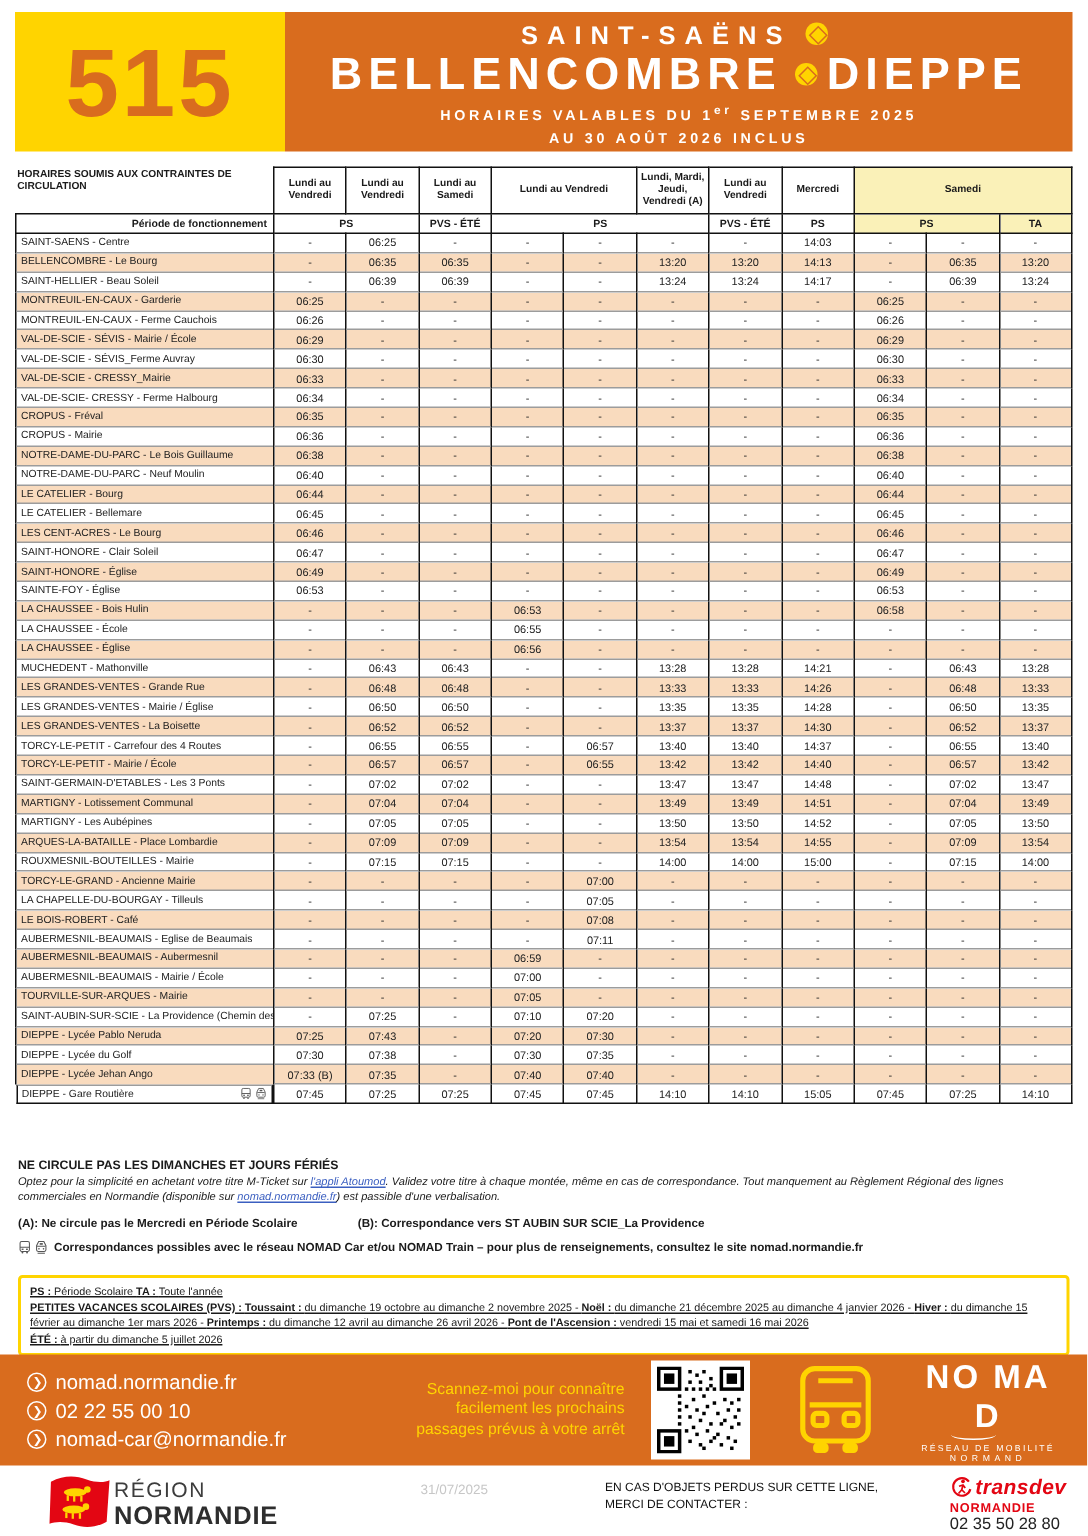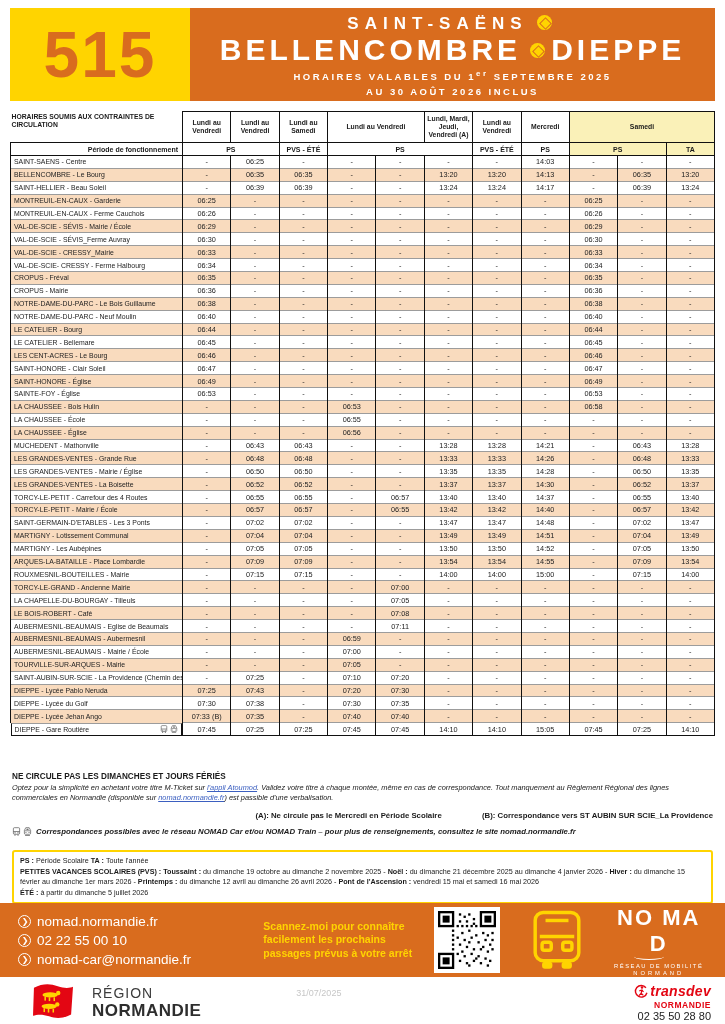"(A): Ne circule pas le" .notes .ab { text-align: right -> none }
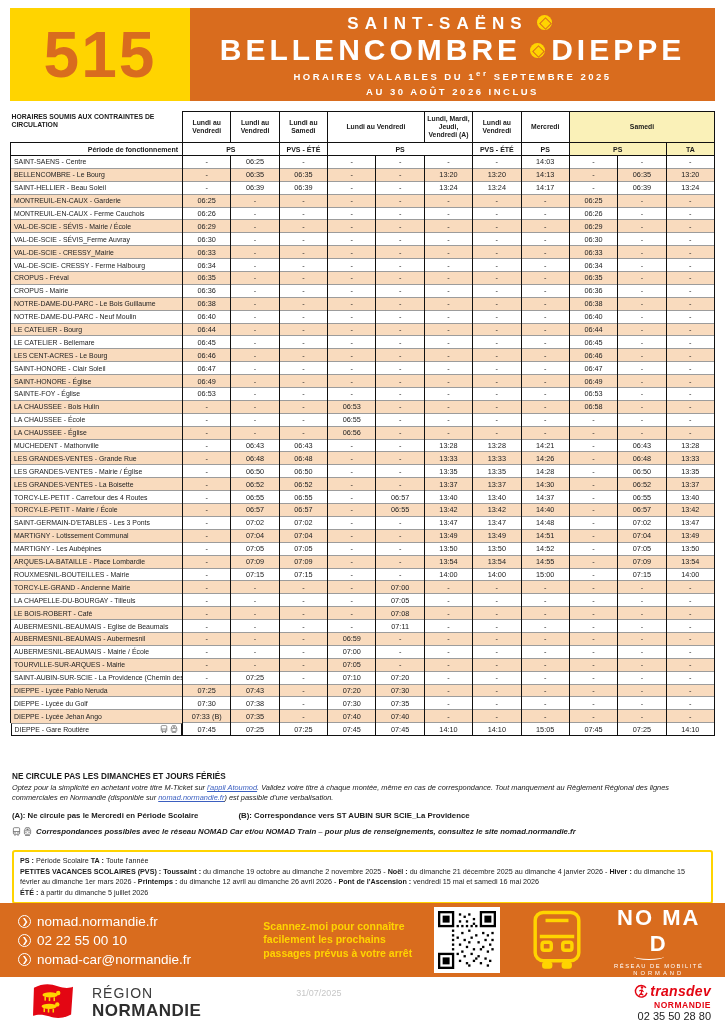"Correspondances possibles avec le réseau" .notes .corresp { font-style: italic -> none }
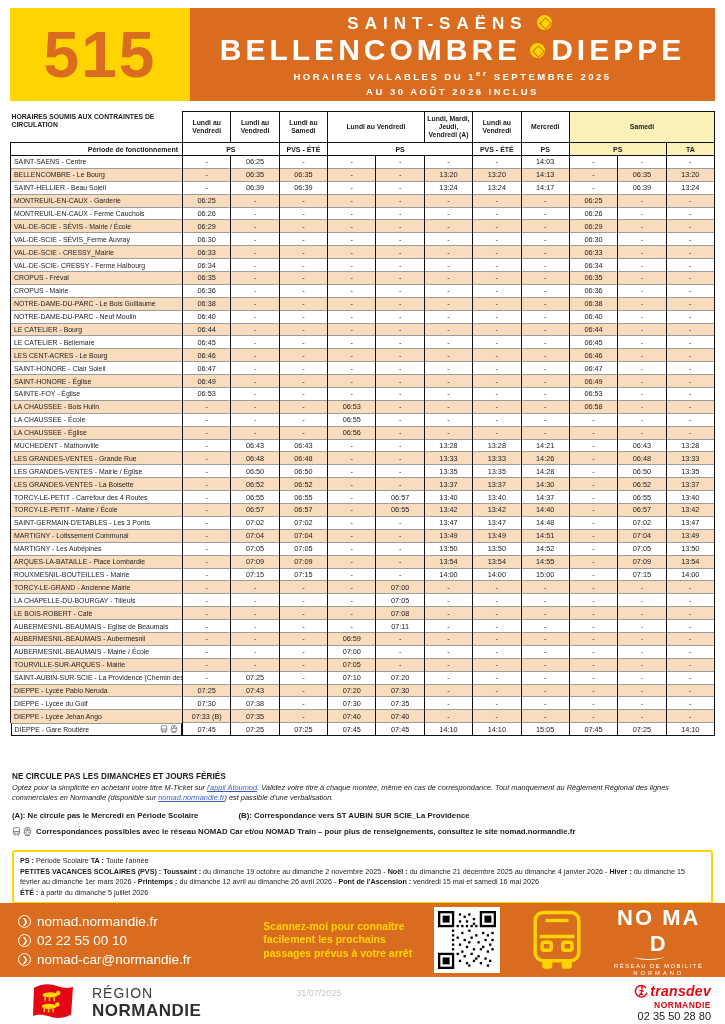"PS : Période Scolaire TA" .legend { text-decoration: none -> underline }
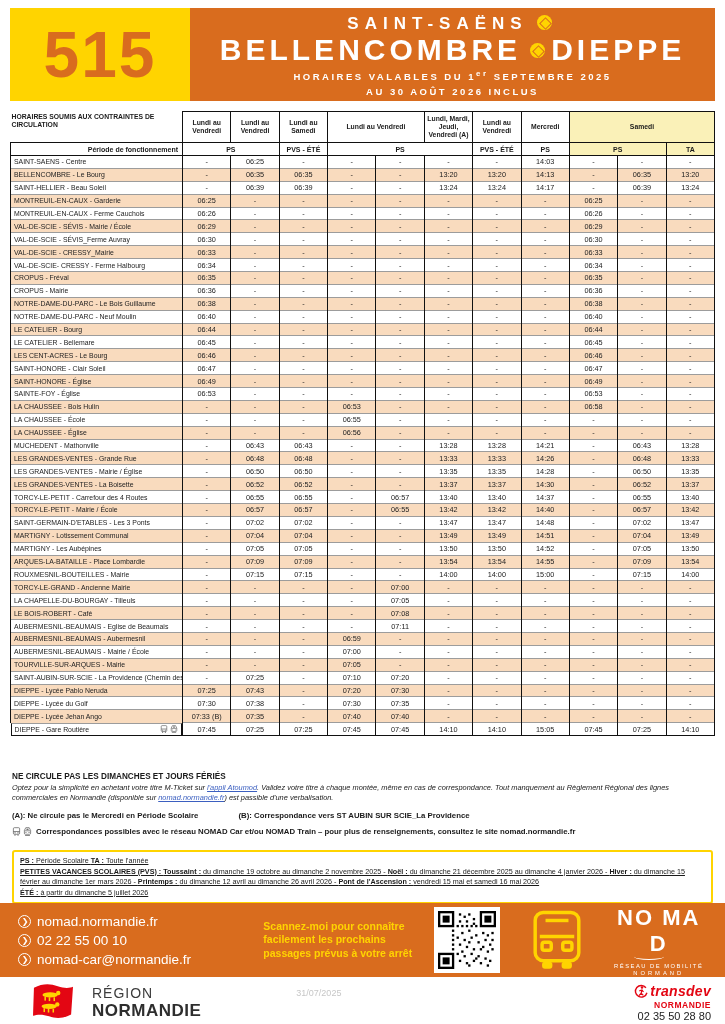"Scannez-moi pour connaître facilement" .scan { font-weight: bold -> normal; text-align: left -> right }
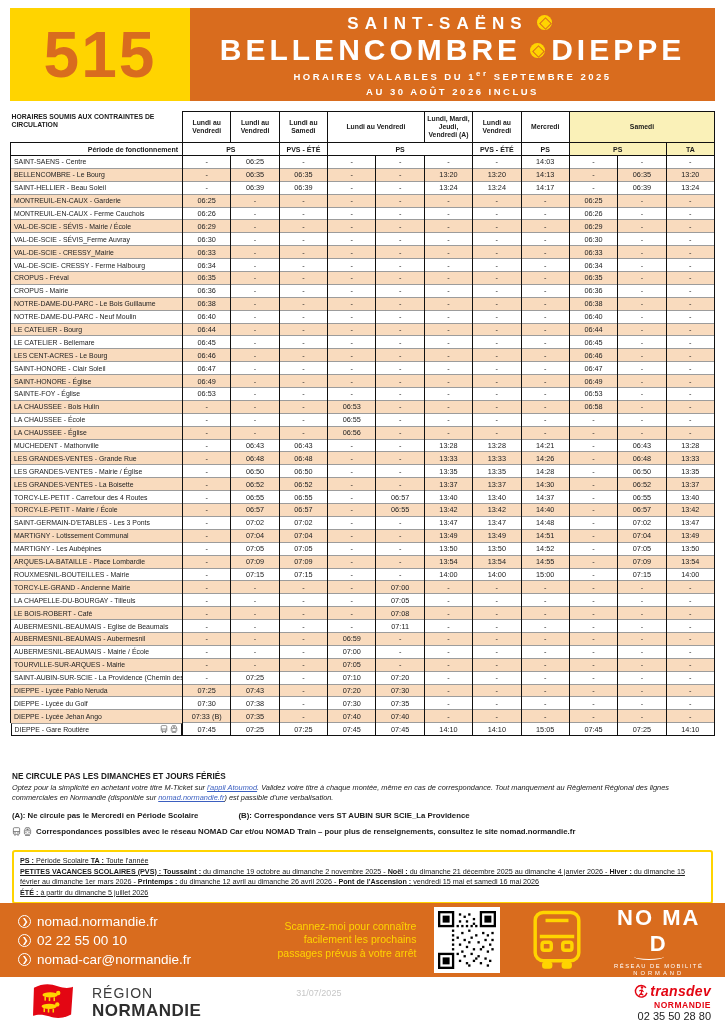"RÉGION" .region { gap: 16px -> 0 }
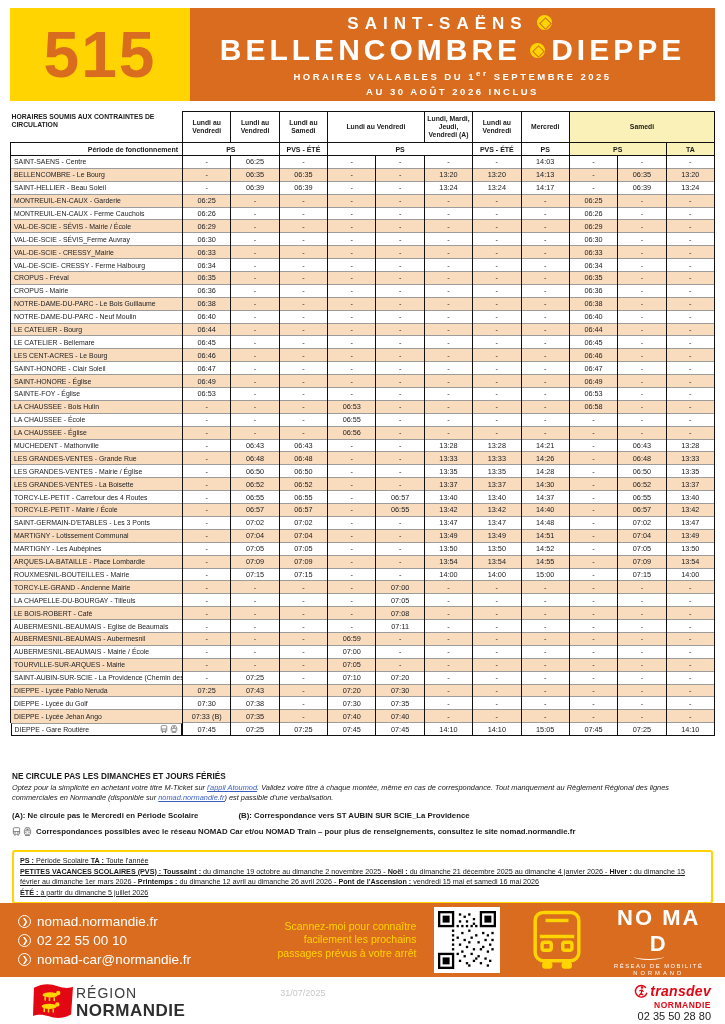"EN CAS D'OBJETS PERDUS SUR" div.lost { html: none -> <div> <div>EN CAS D'OBJETS PERDUS SUR CETTE LIGNE,</div> <div>MERCI DE CONTACTER :</div> </div> }
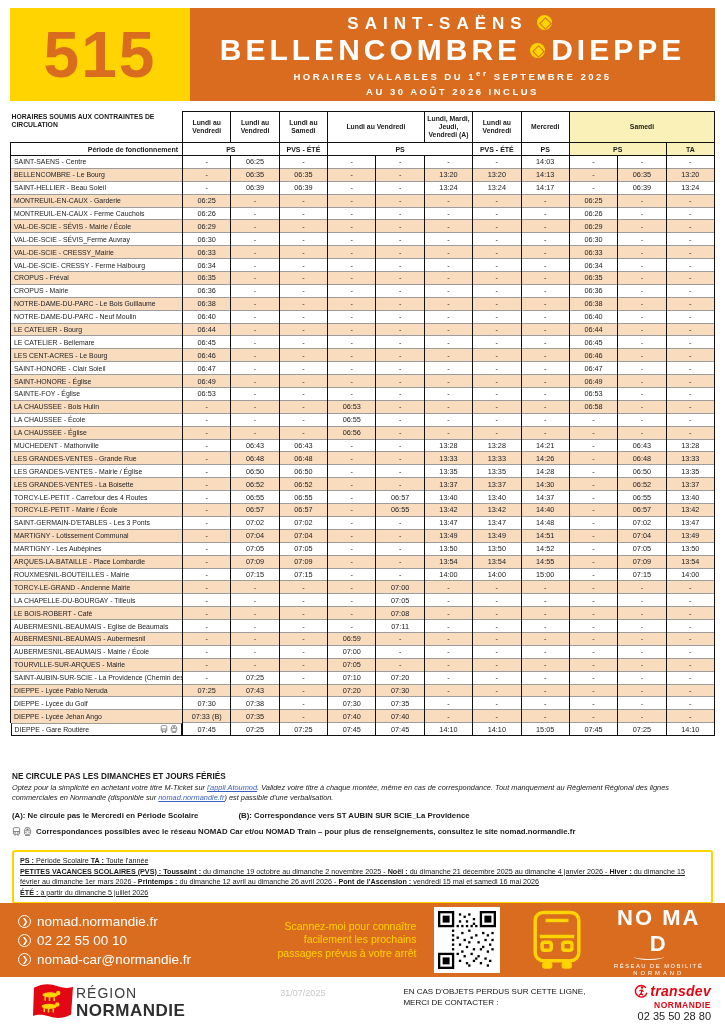"transdev" .transdev { text-align: right -> left }
